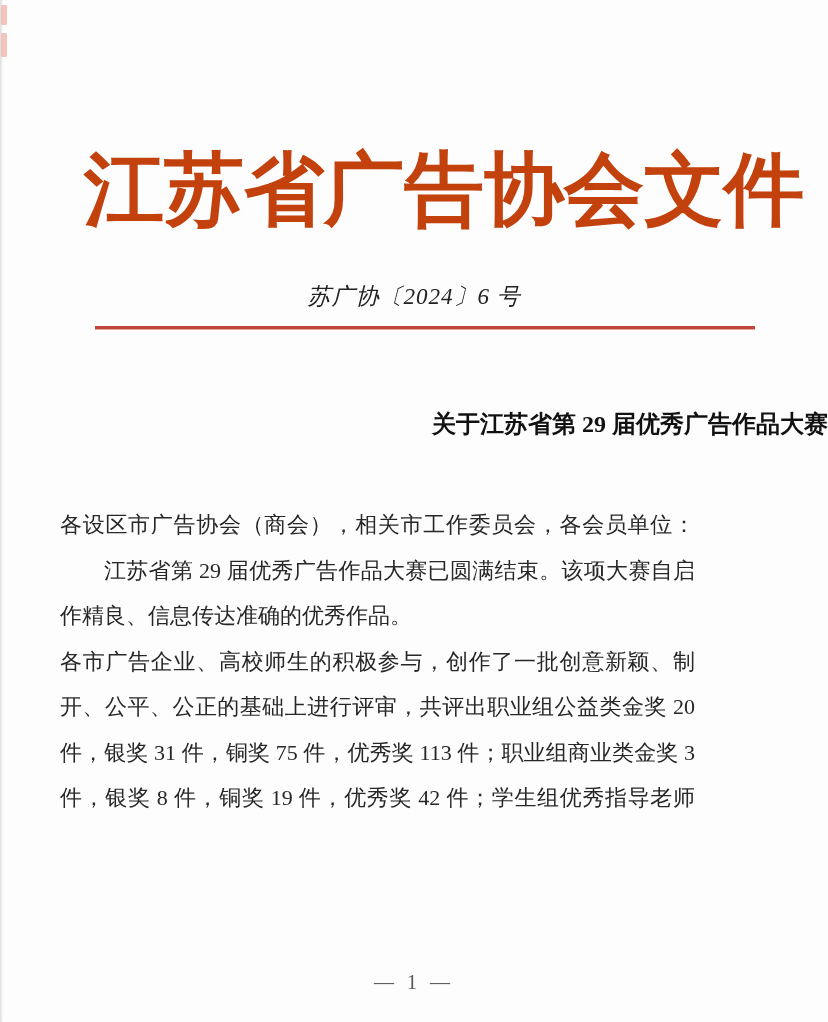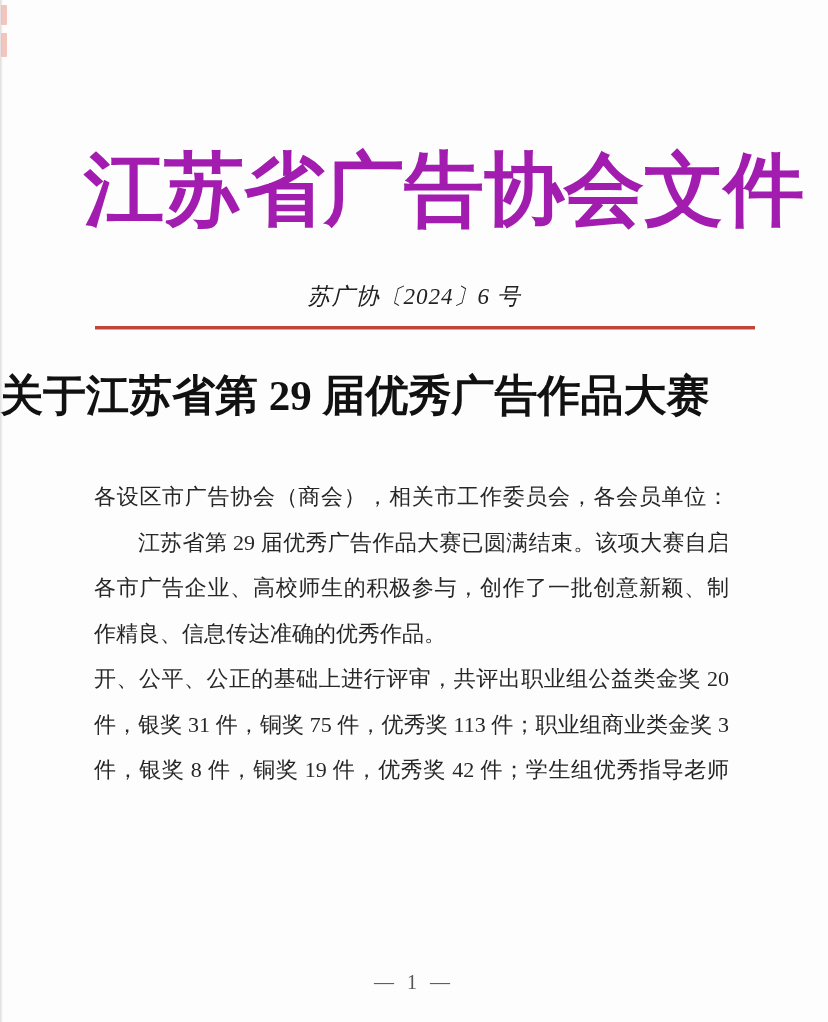"江苏省广告协会文件" .org-header { color: #a21caf -> #c2410c }
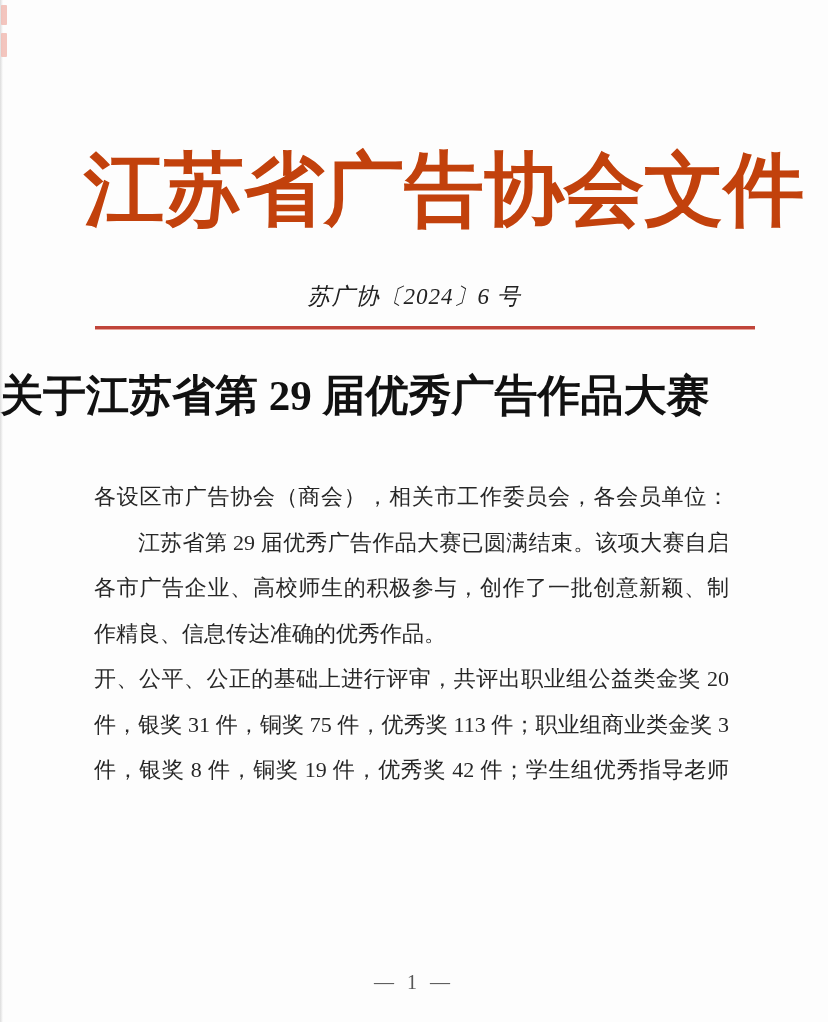"关于江苏省第 29 届优秀广告作品大赛" .doc-title { font-size: 43px -> 24px; margin-top: 40px -> 68px; text-align: left -> right }
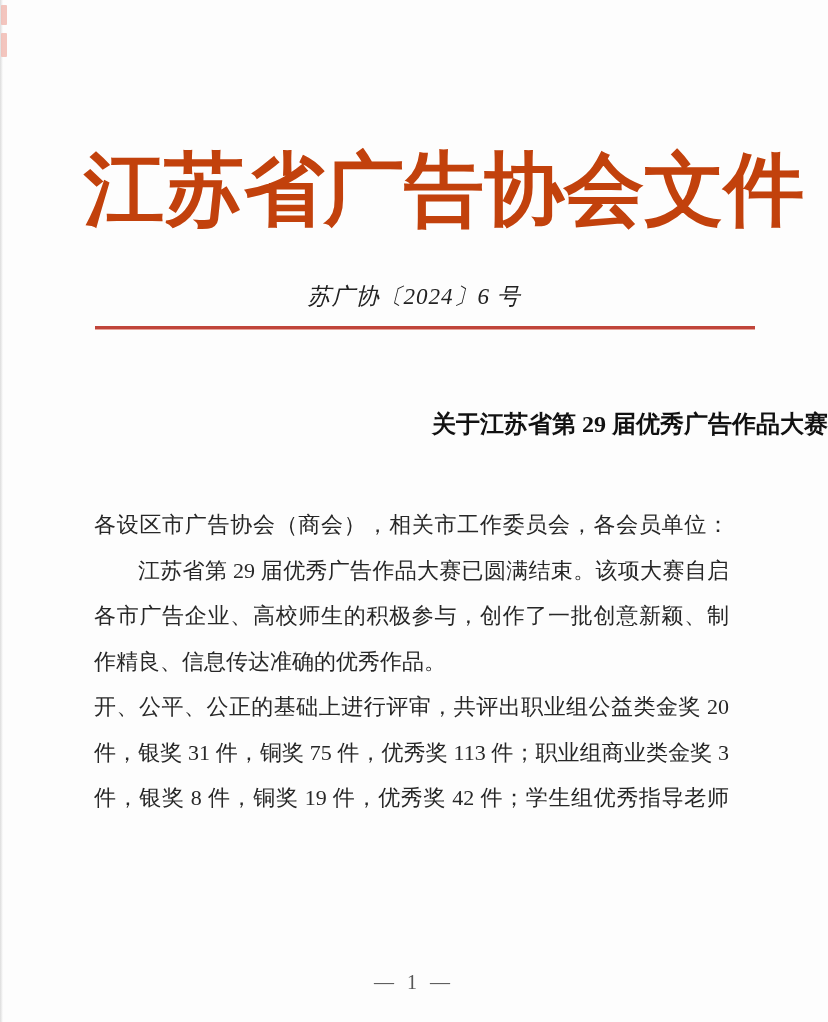"各设区市广告协会（商会），相关市工作委员会，各会员单位：" .doc-body { margin: 52px 88px 0 94px -> 52px 88px 0 60px }
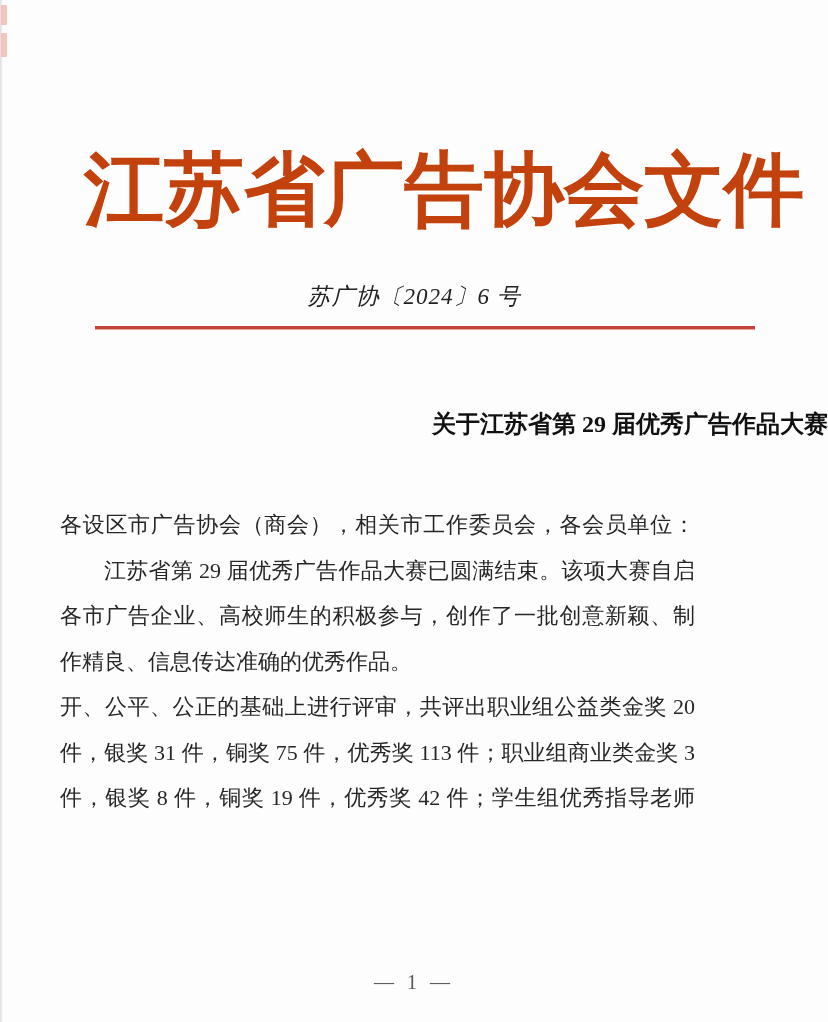"各市广告企业、高校师生的积极参与，创作了一批创意新颖、制" div.body-line { order: before "作精良、信息传达准确的优秀作品。" -> after "作精良、信息传达准确的优秀作品。" }
